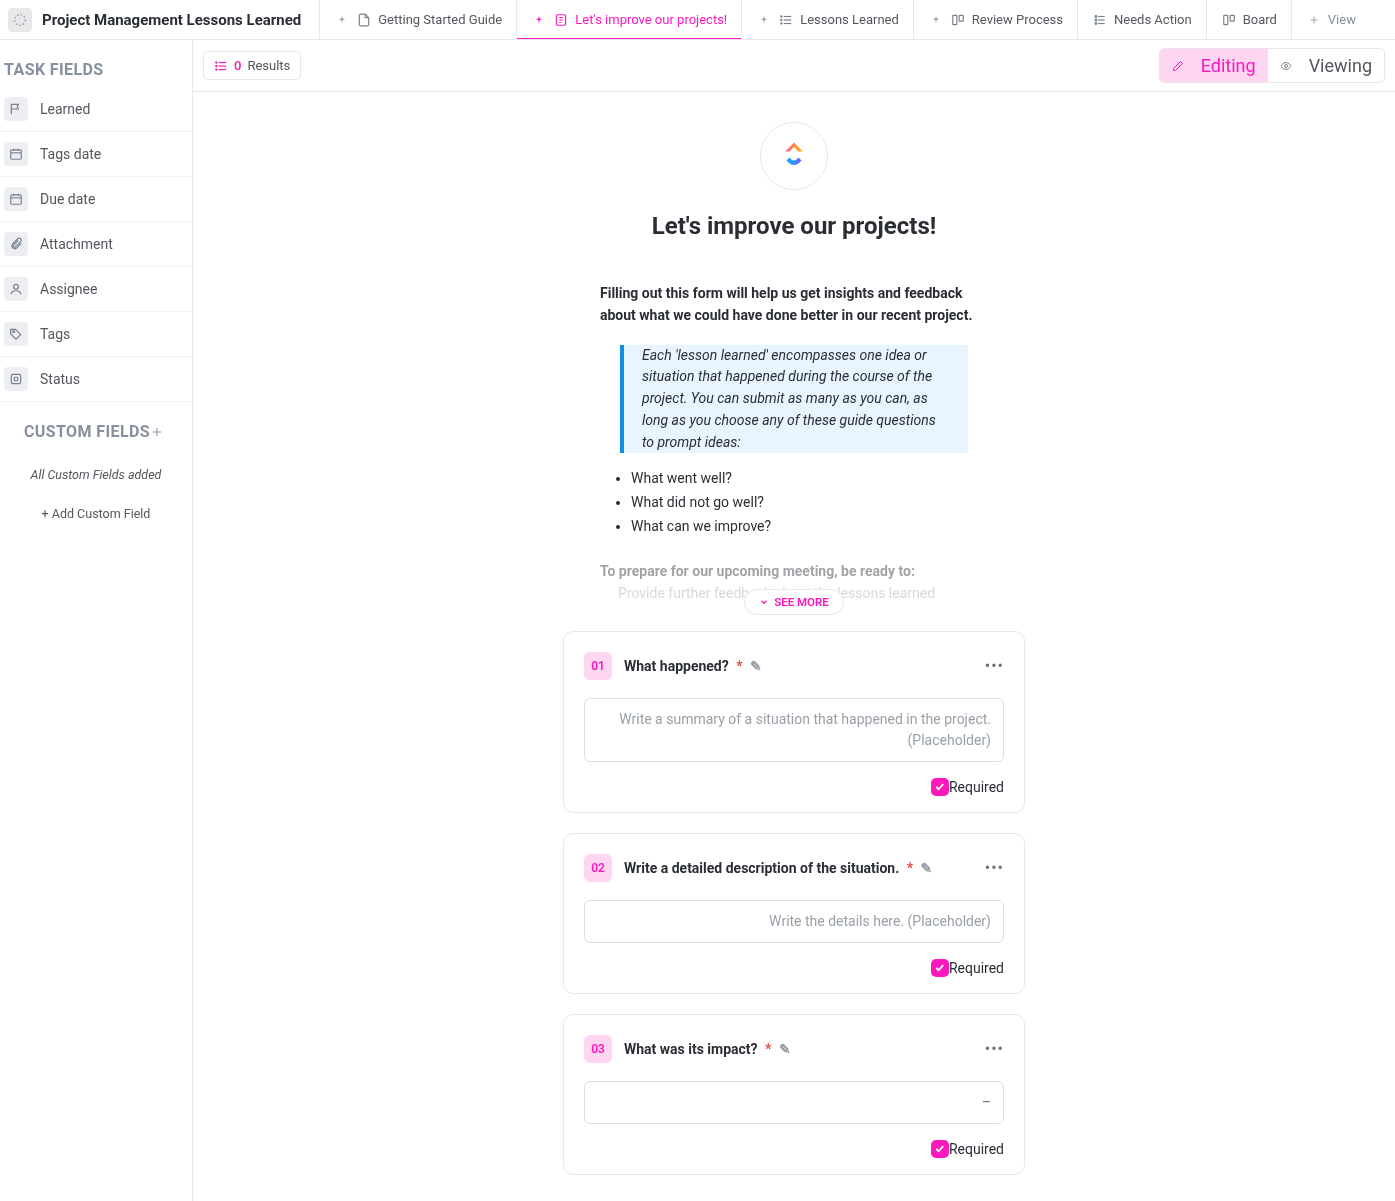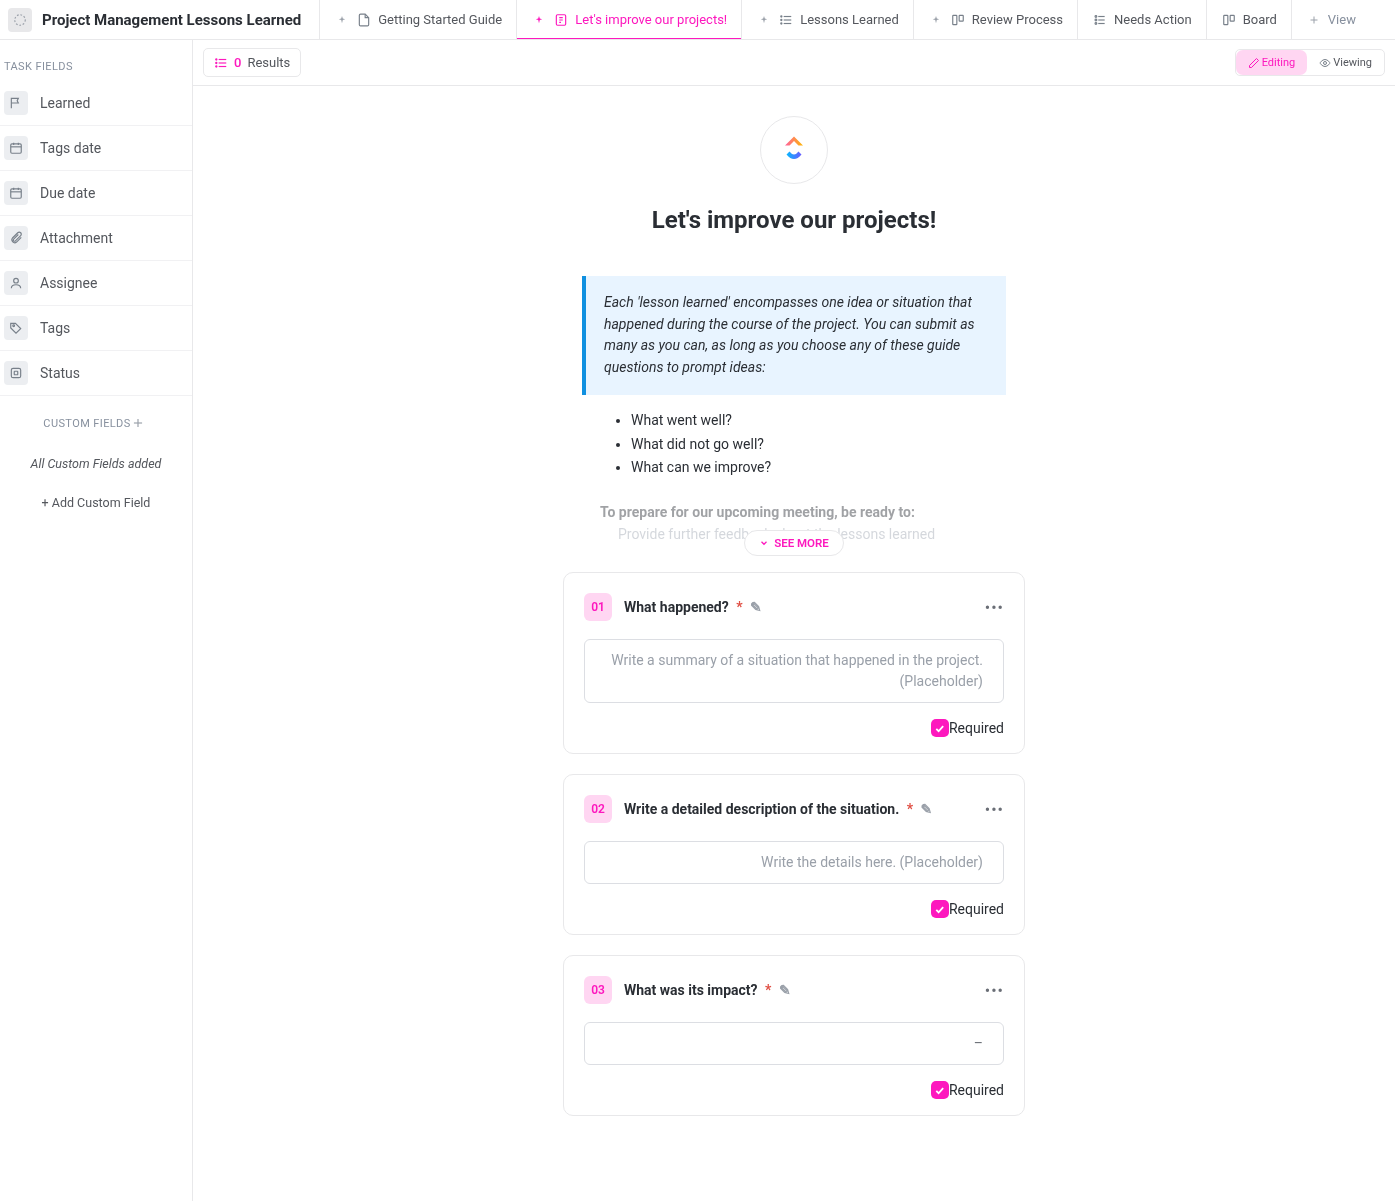"TASK FIELDS" .side-heading { font-size: 11px -> 16px; font-weight: 400 -> 700 }
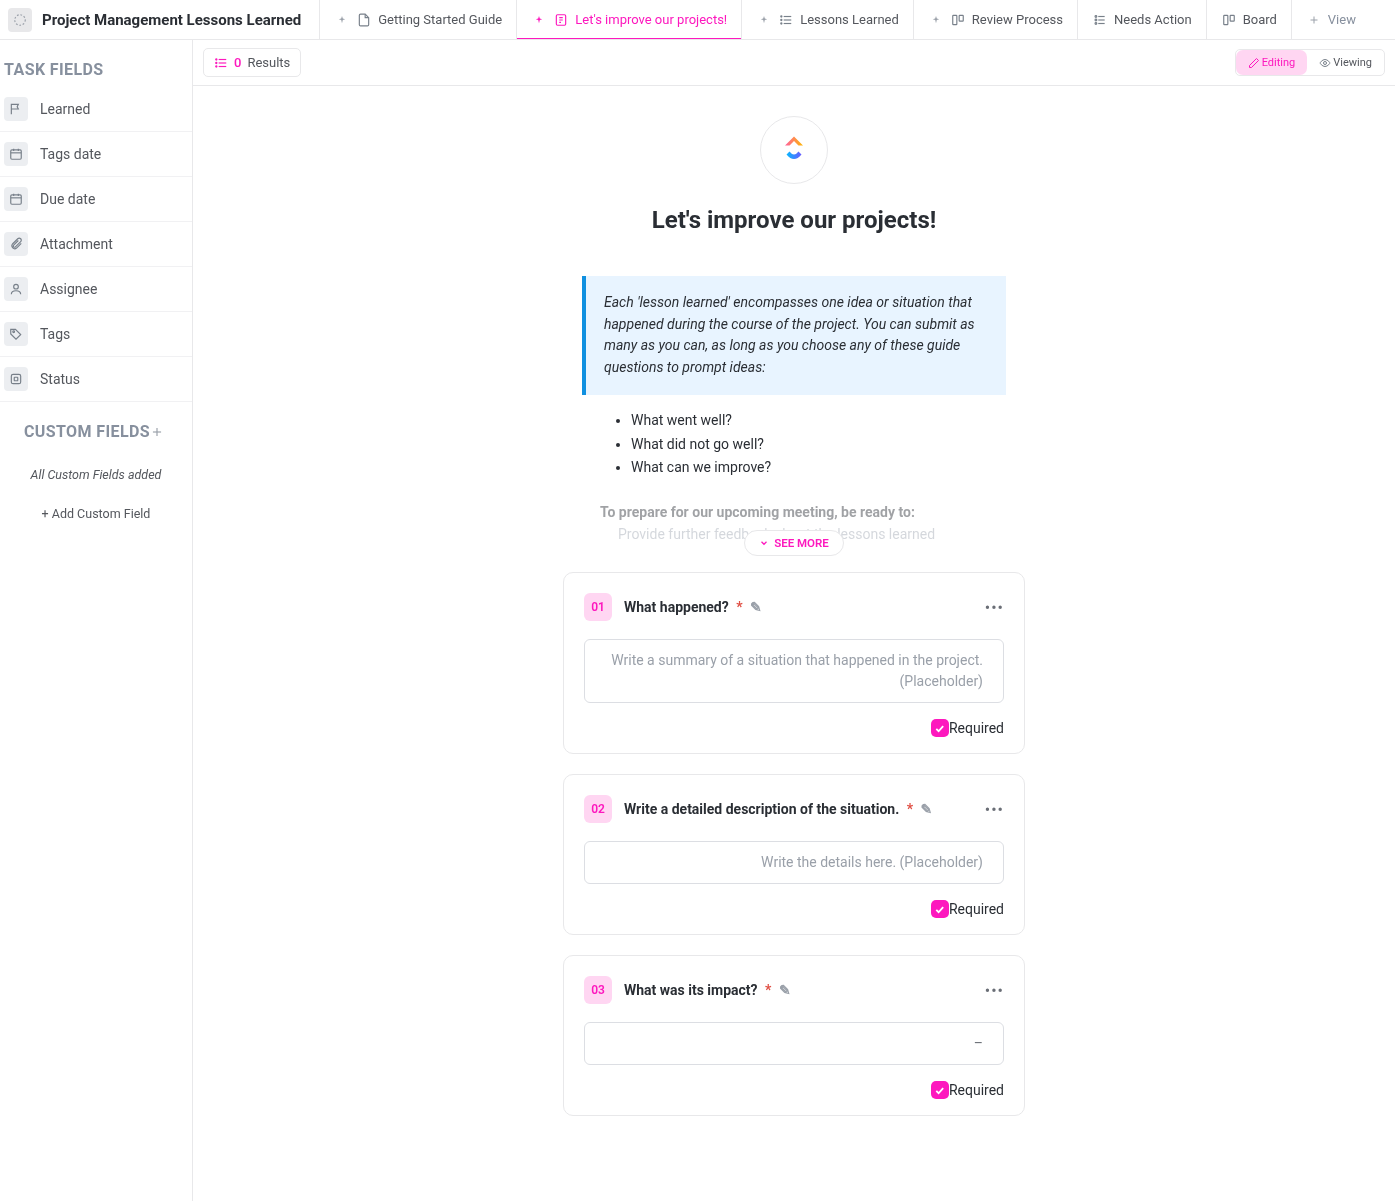"Editing" .mode-btn { border-radius: 7px -> none; font-size: 11px -> 18px; gap: 2px -> 17px }
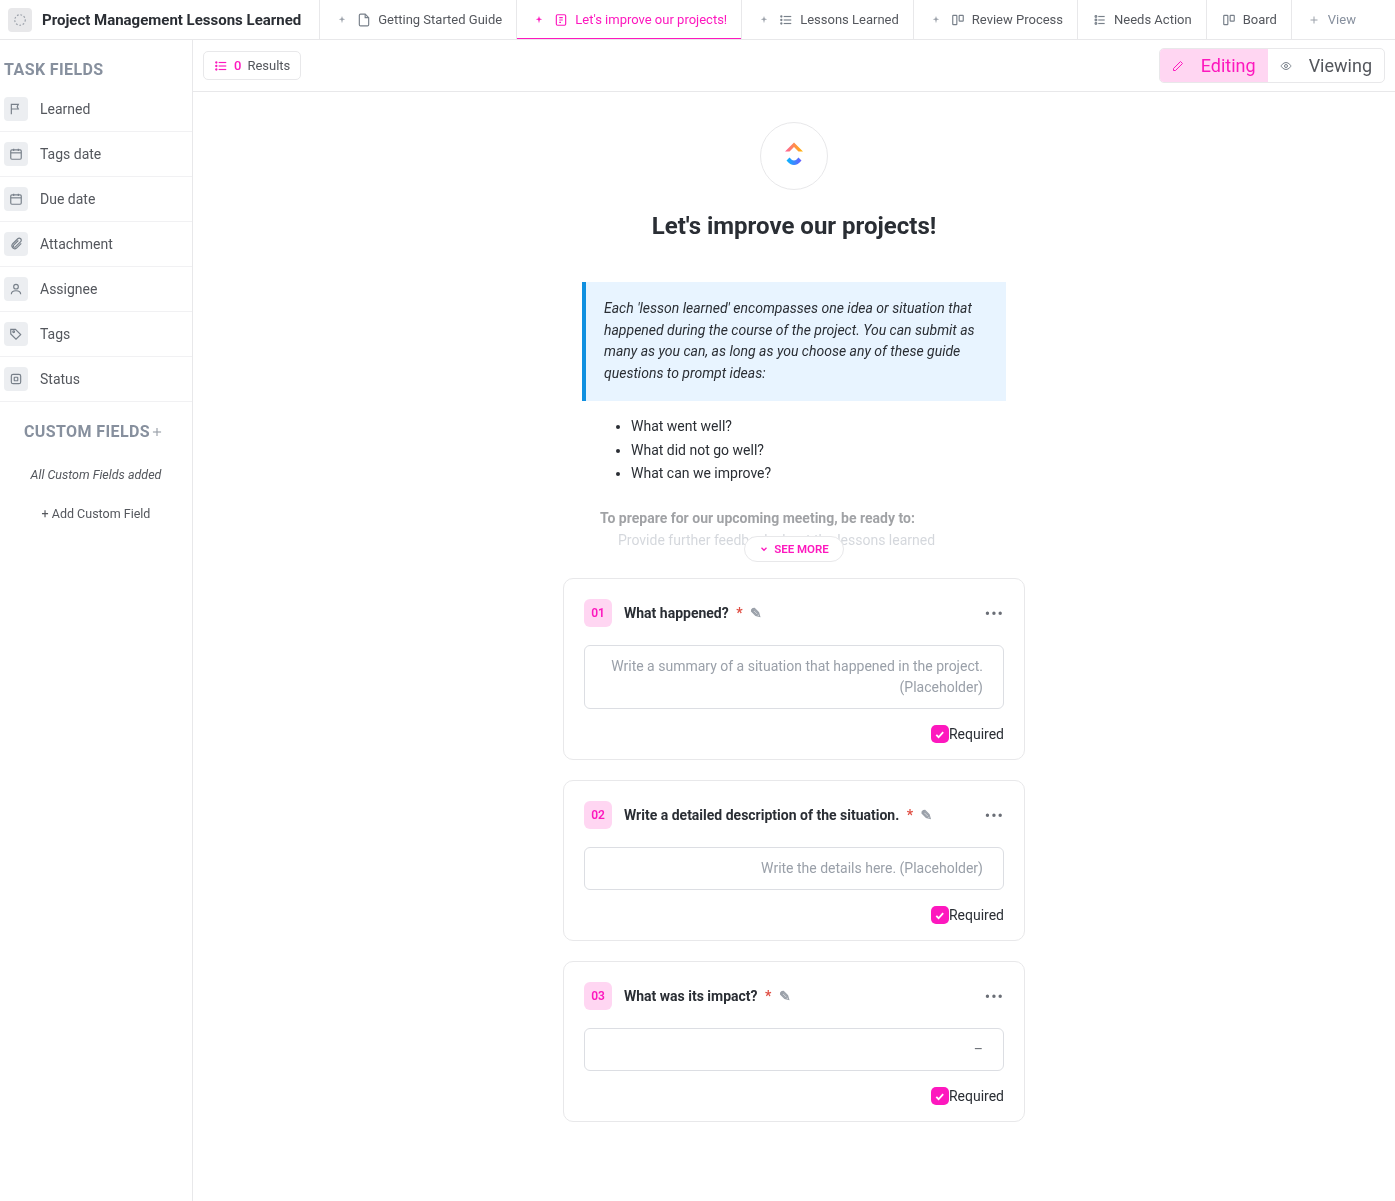"Filling out this form will" div.form-intro { html: none -> <div>Filling out this form will help us get insights and feedback about what we could have done better in our recent project.</div> }
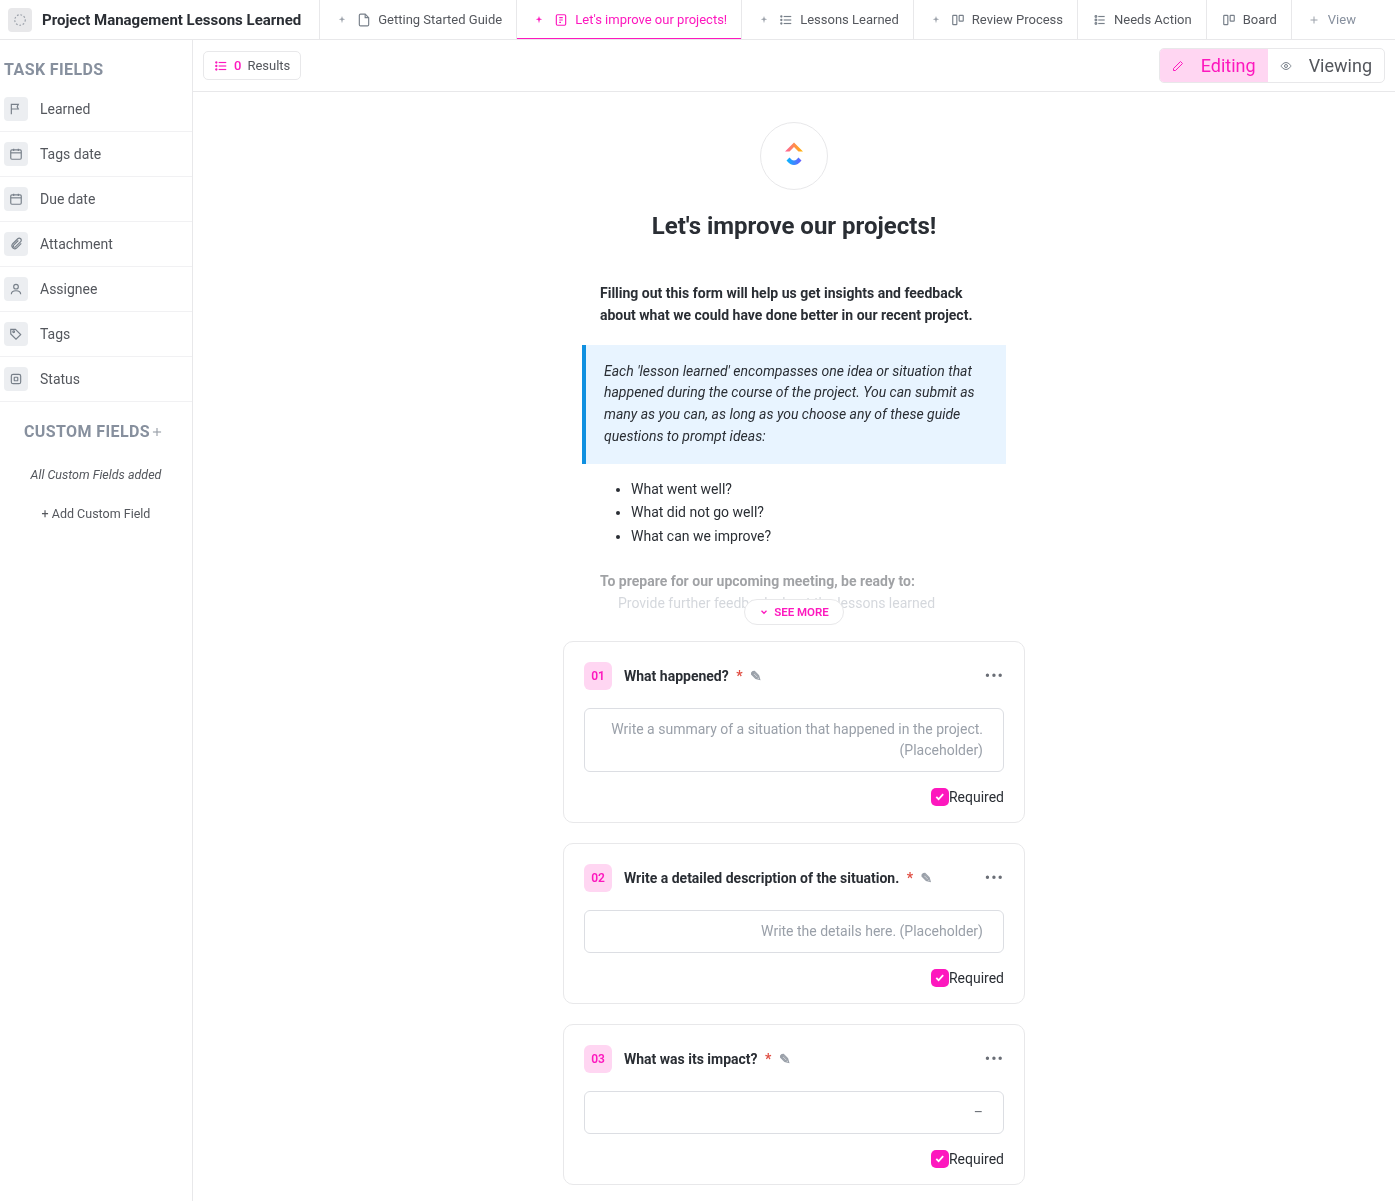"Each 'lesson learned' encompasses one" .callout { padding: 16px 18px -> 0 18px; width: 424px -> 348px }
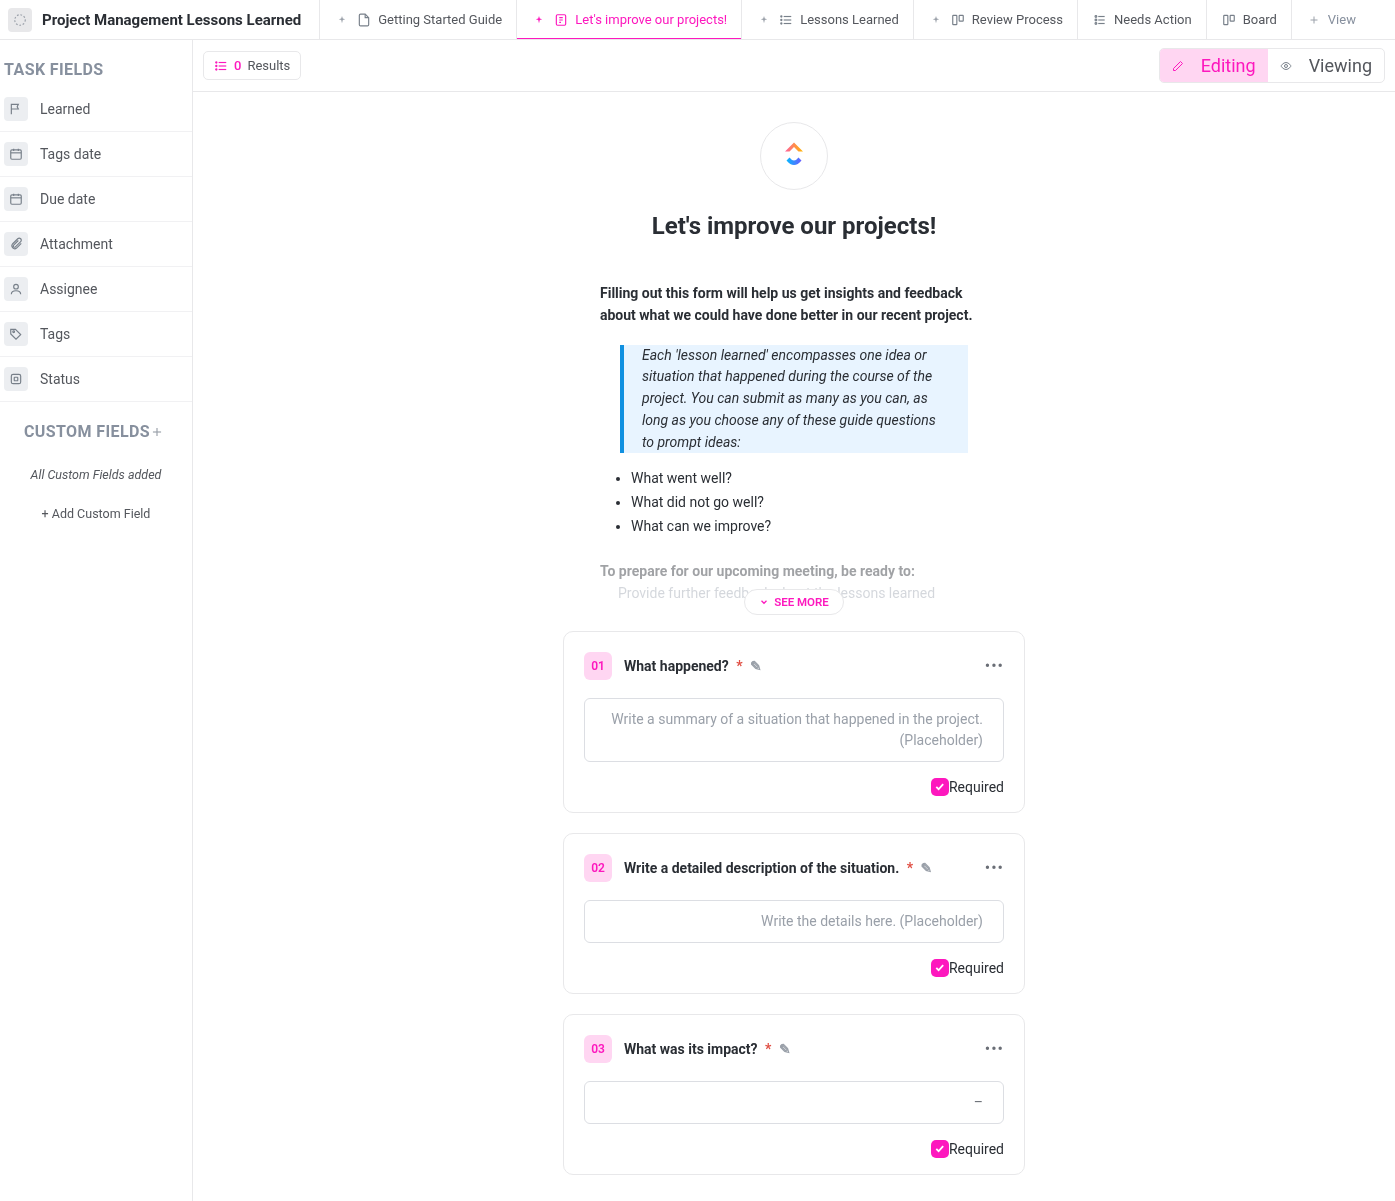"Write a summary of a" .q-input { padding: 10px 20px -> 10px 12px }
